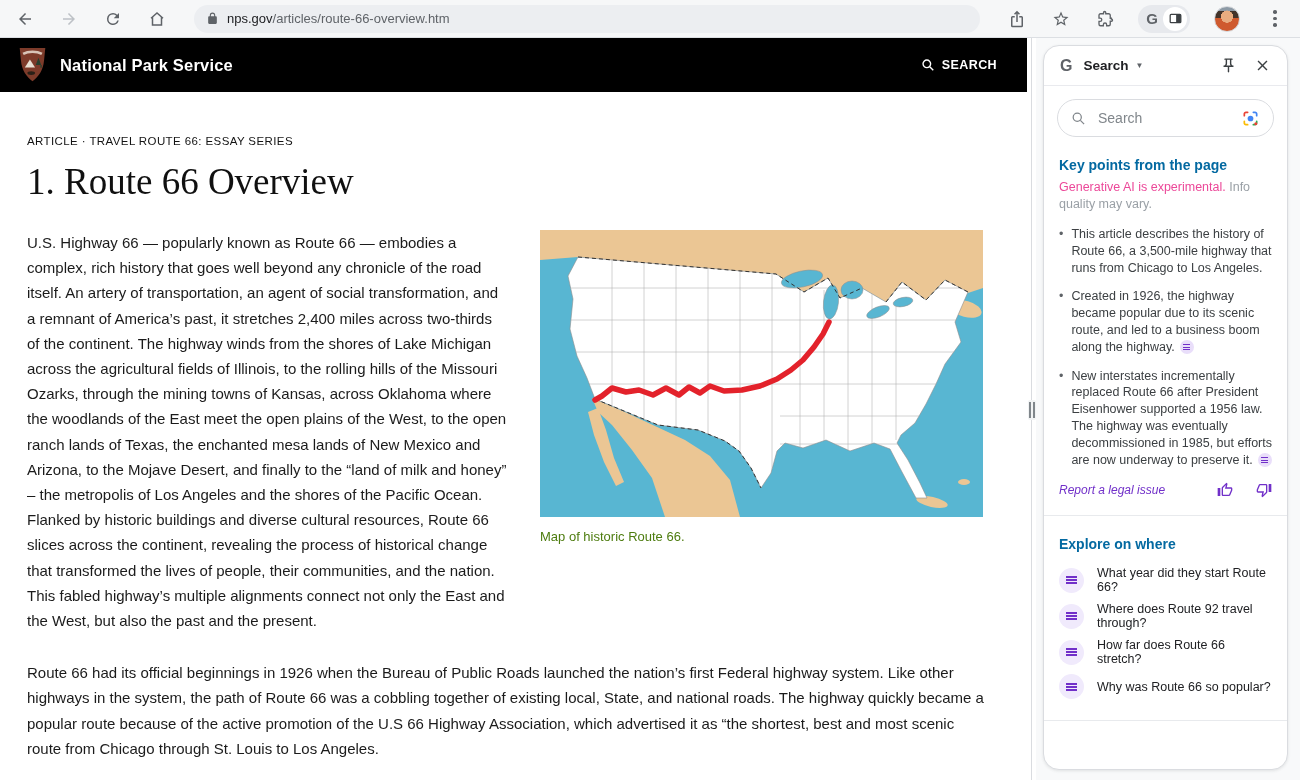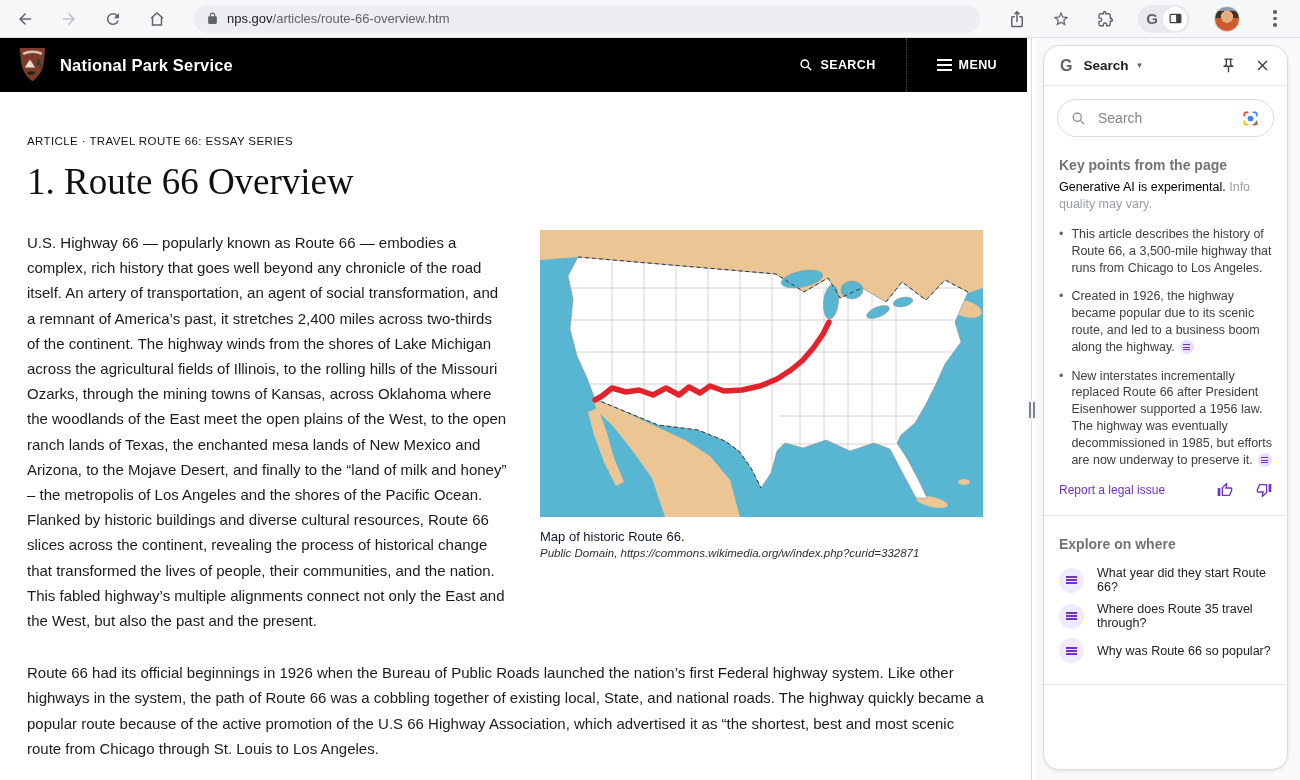"MENU" span.nps-btn { html: <span> <span> <i></i> <i></i> <i></i> </span> <span>MENU</span> </span> -> none }
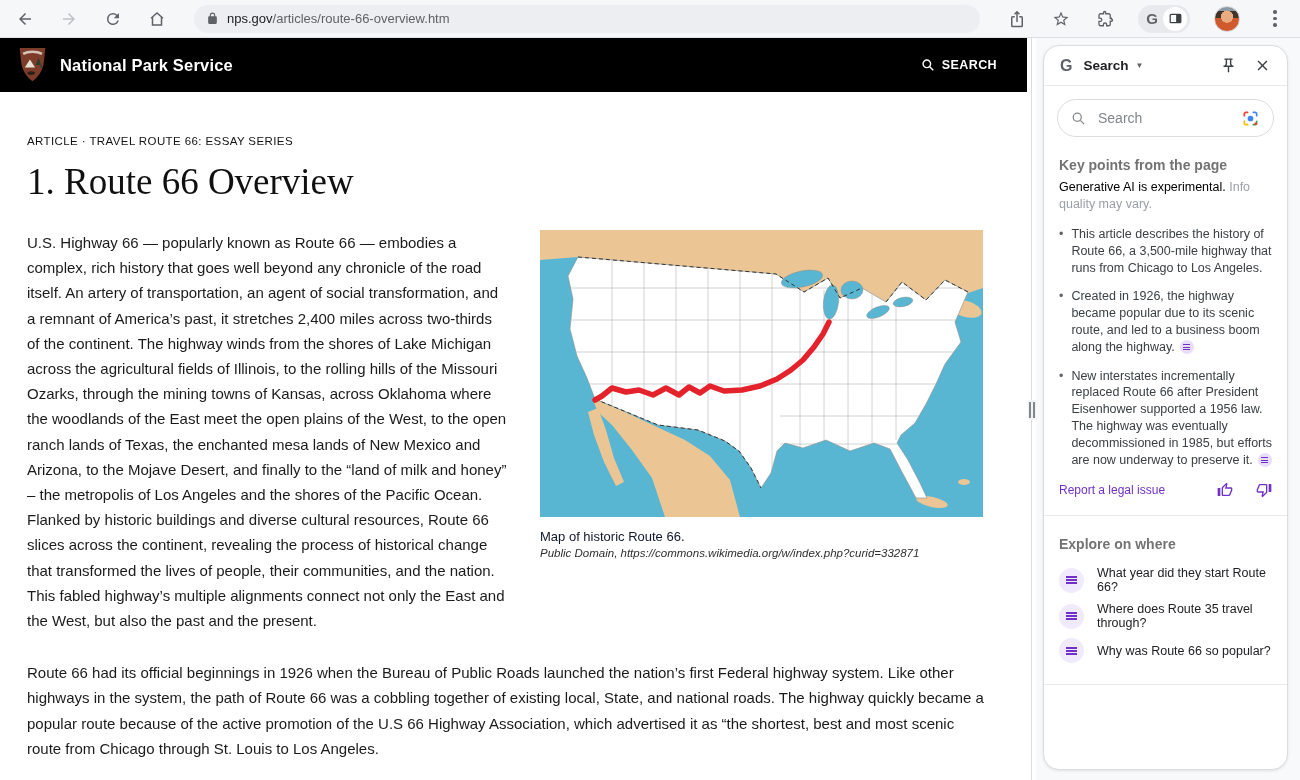"Key points from the page" .sec-heading { color: #737373 -> #0369a1 }
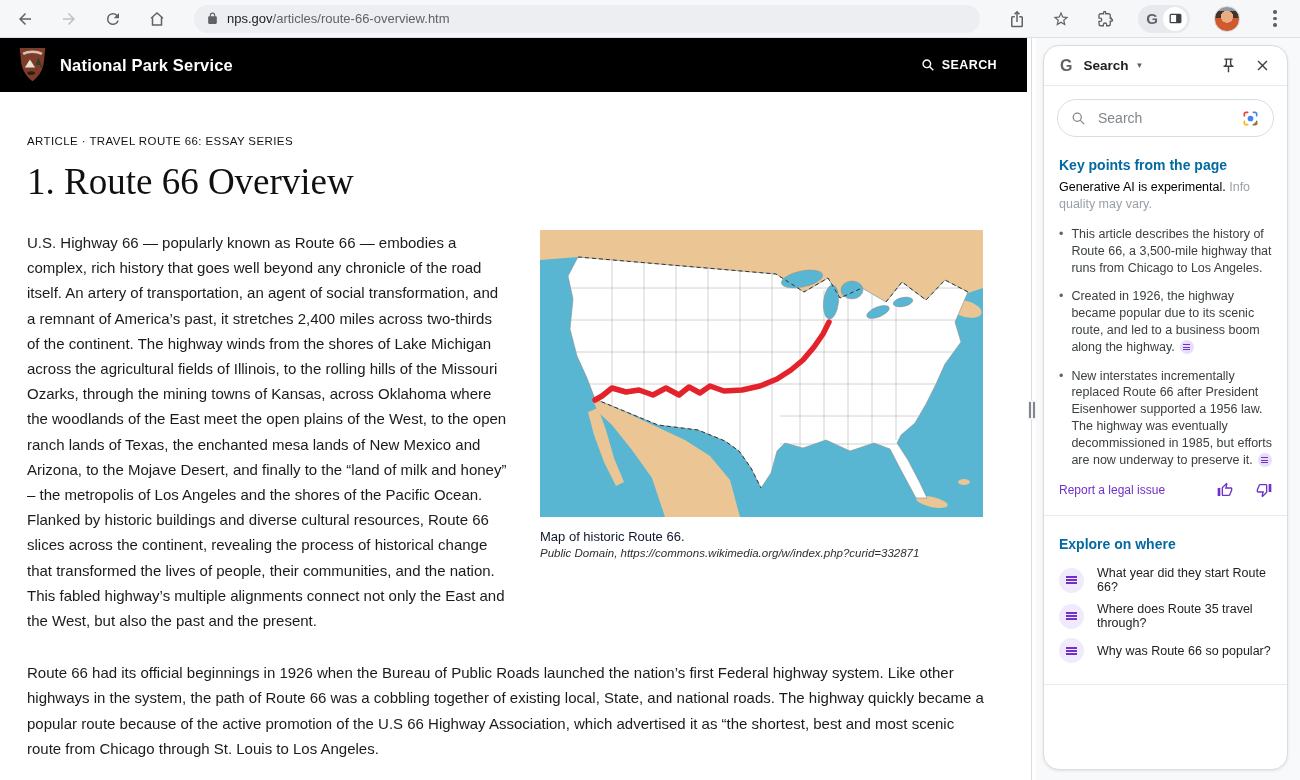"Generative AI is experimental." .kp-disclaimer .d1 { color: #000000 -> #ec4899 }
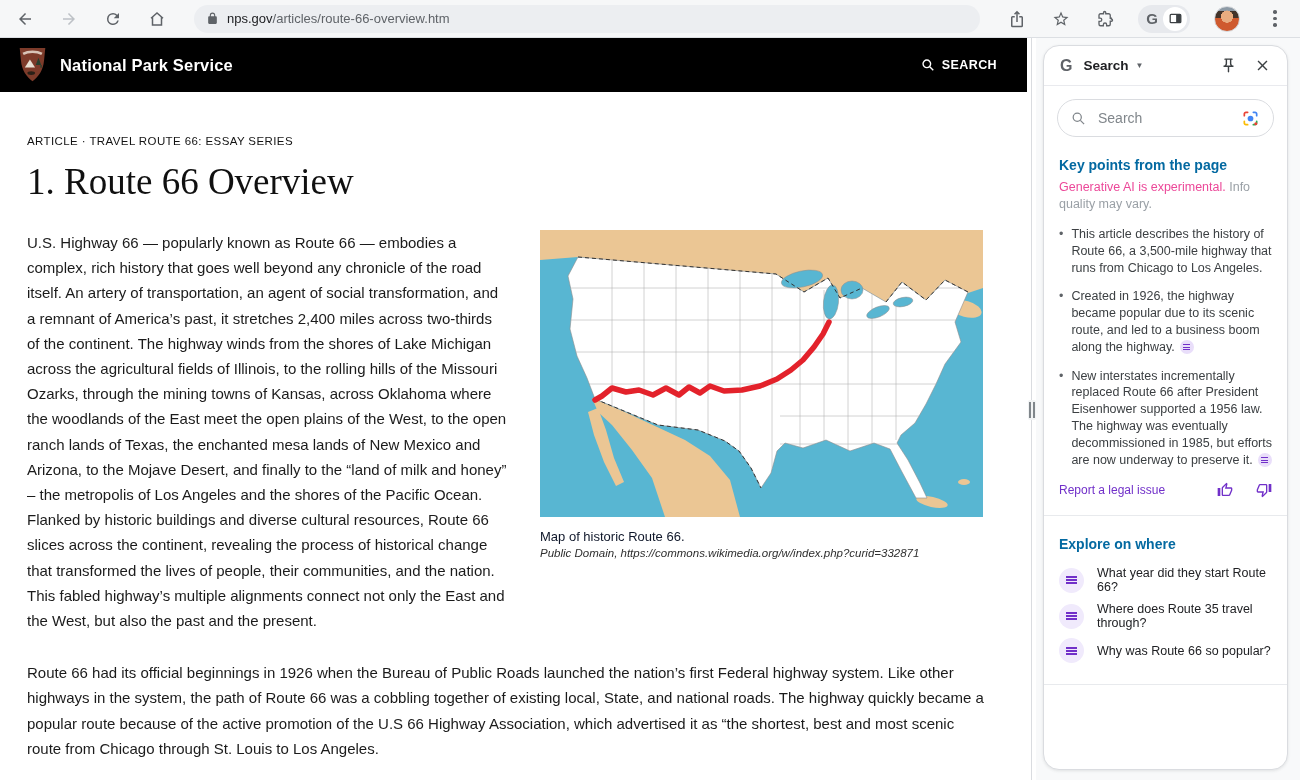"Report a legal issue" .report-link { font-style: none -> italic }
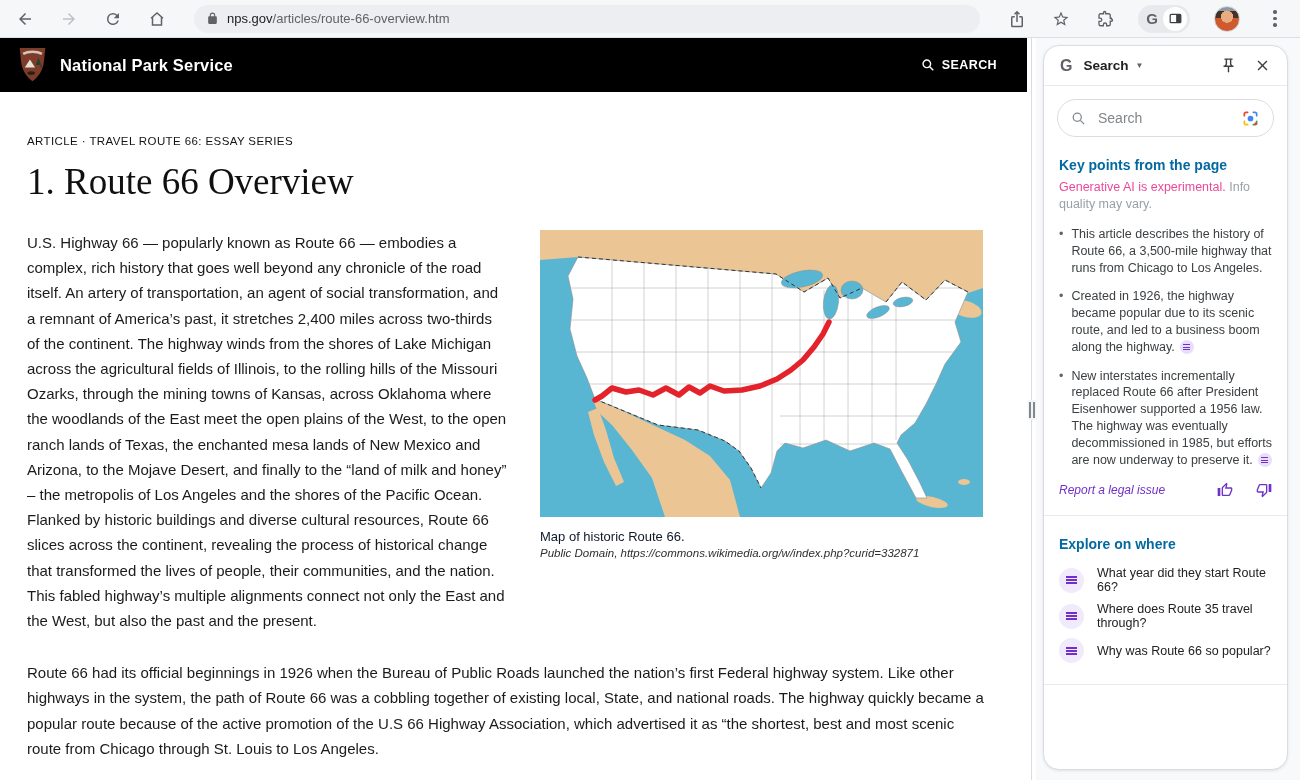"Map of historic Route 66." .fig-caption { color: #0f172a -> #4d7c0f }
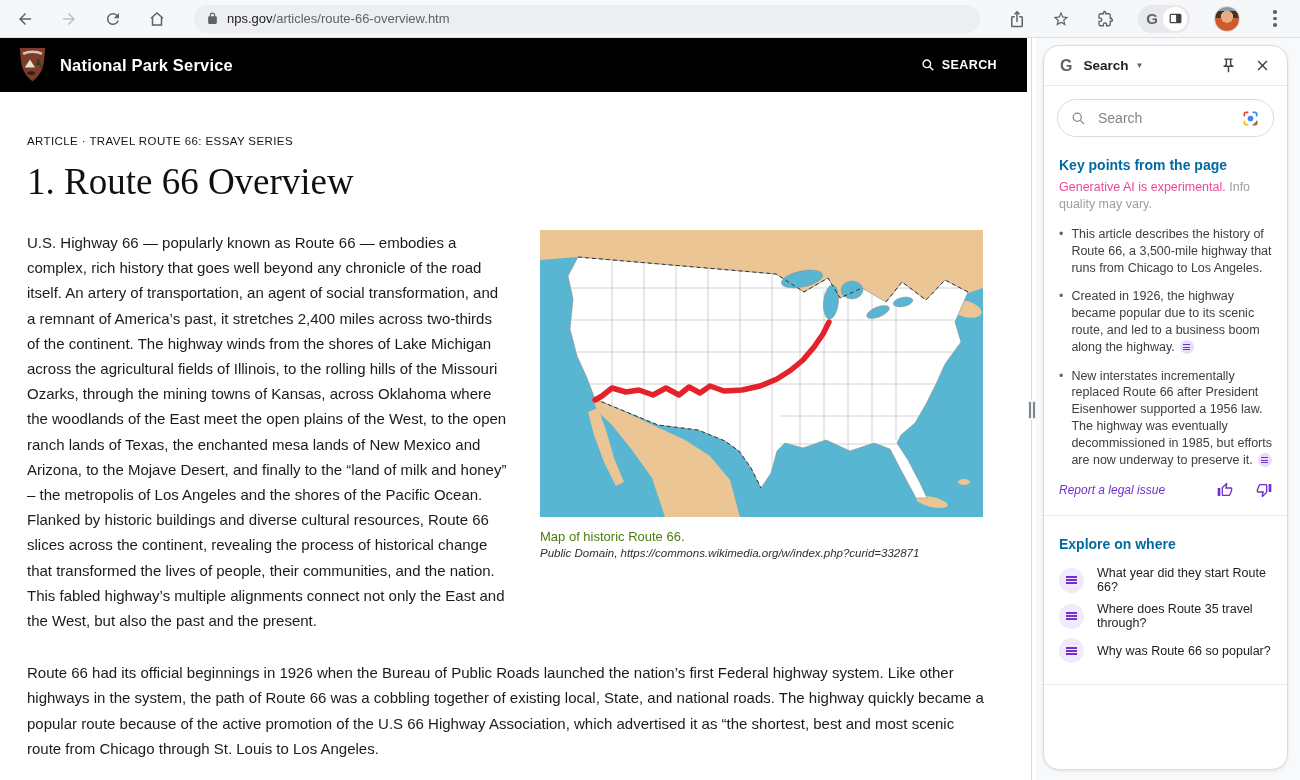"Public Domain," div.fig-credit { html: <div>Public Domain, https://commons.wikimedia.org/w/index.php?curid=332871</div> -> none }
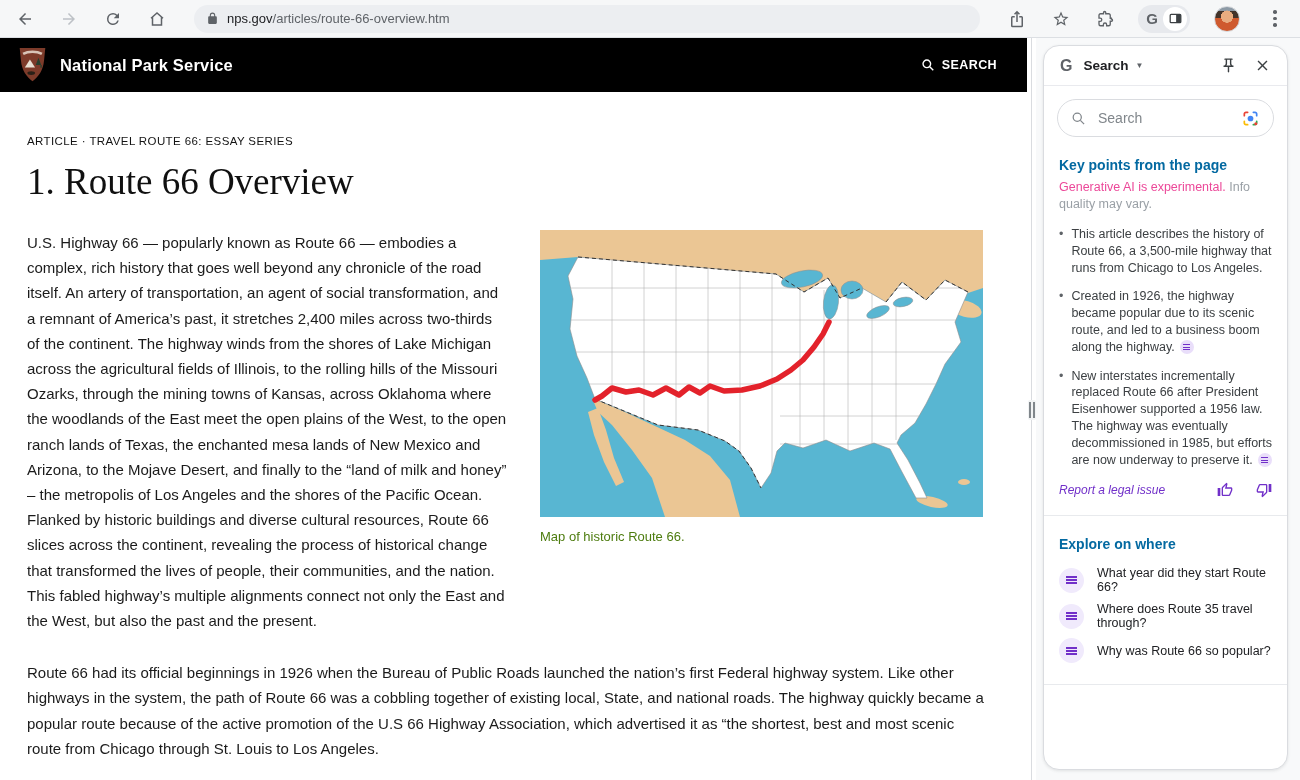"Where does Route 35 travel" span { text: 35 -> 92 }
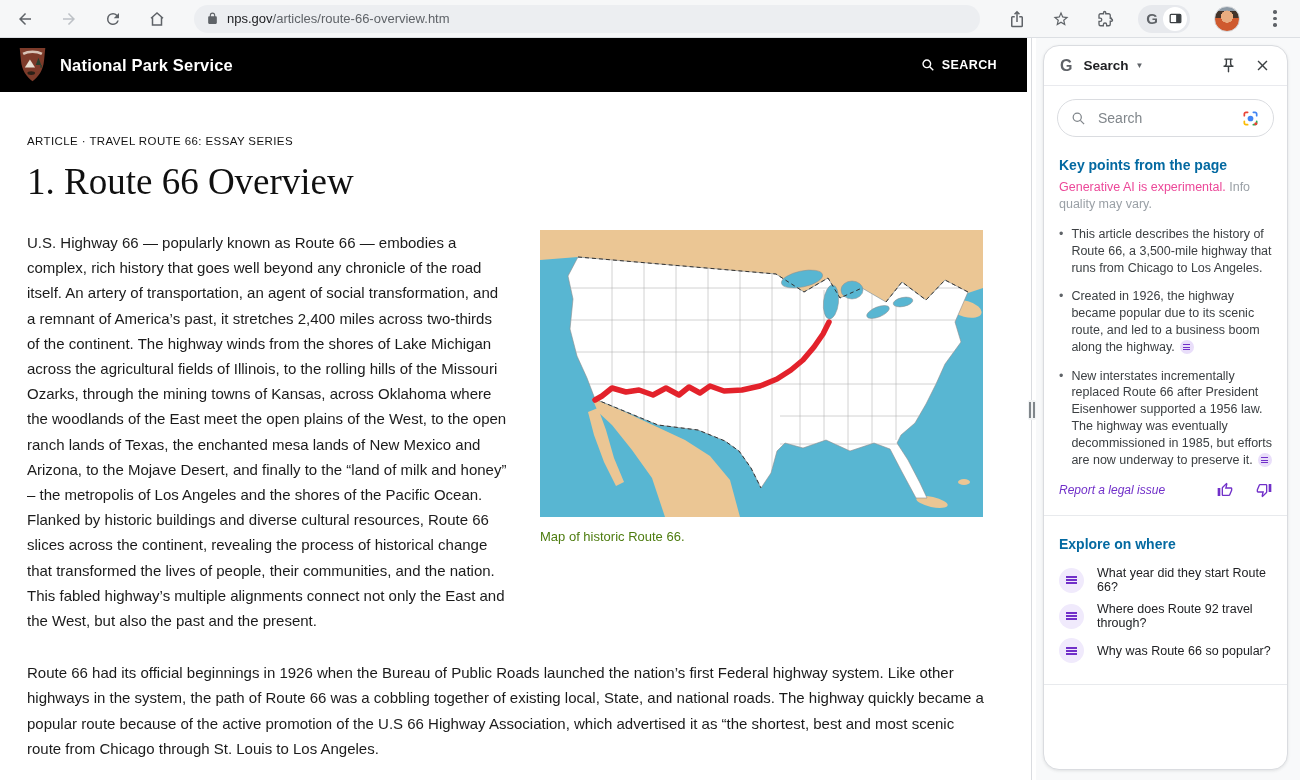"How far does Route 66" div.explore-item { html: none -> <div> <span></span> <span>How far does Route 66 stretch?</span> </div> }
